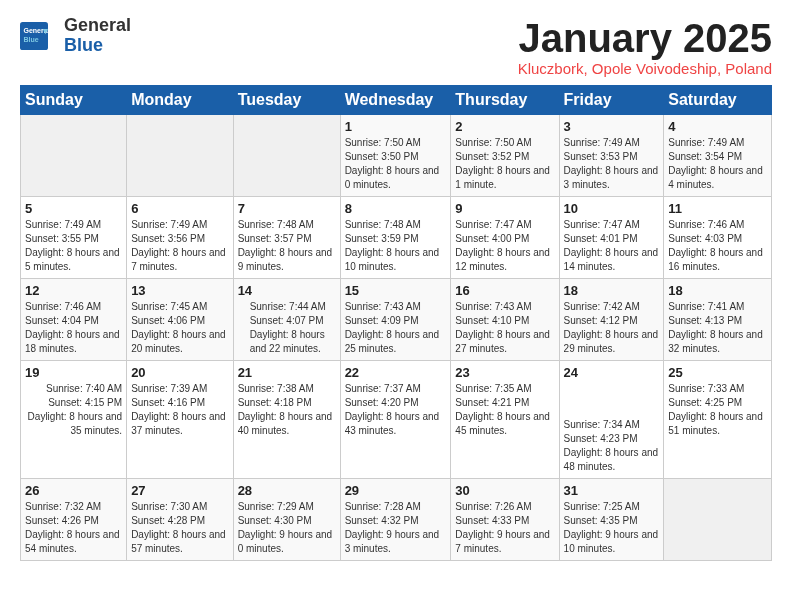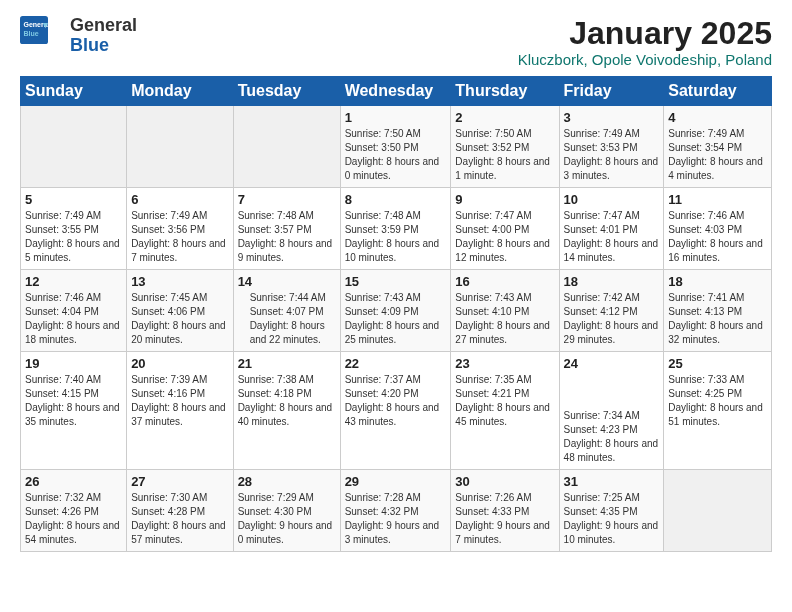"General" .logo { align-items: flex-start -> center; gap: 22px -> 16px }
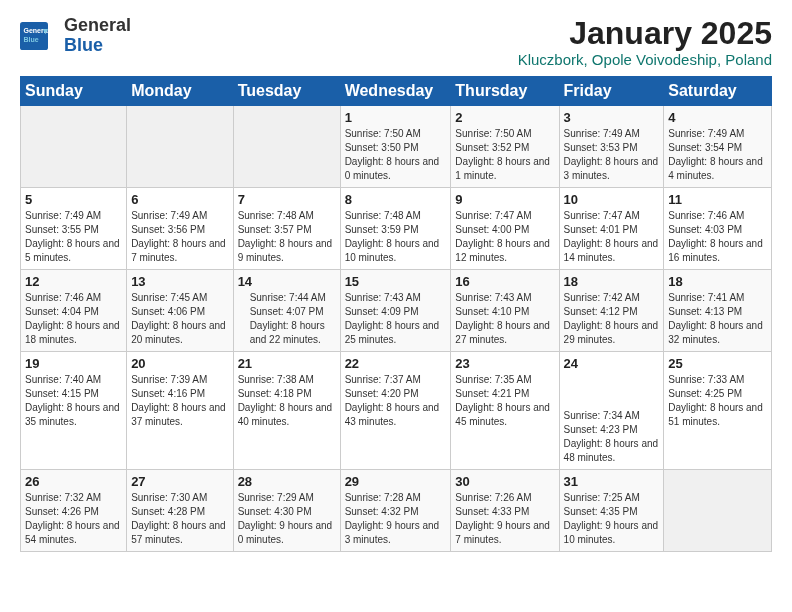"January 2025" .month-title { font-size: 32px -> 40px }
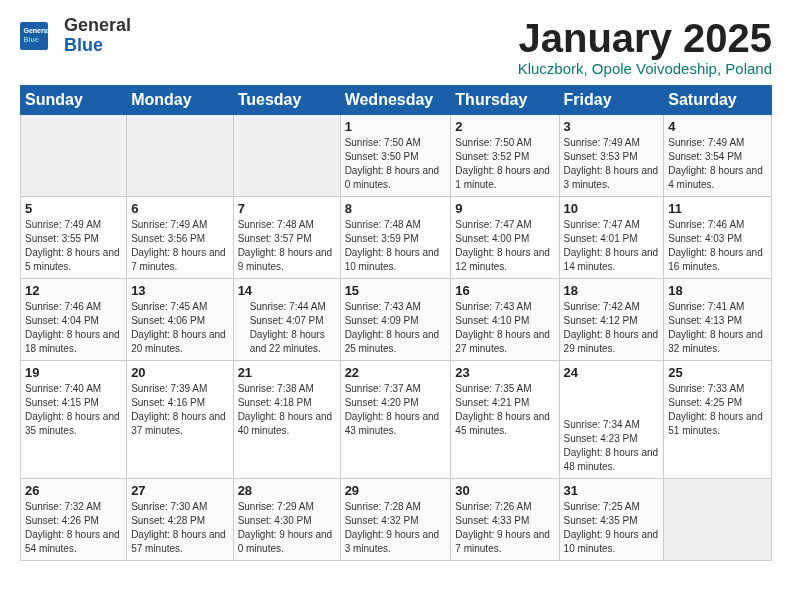"Kluczbork, Opole Voivodeship, Poland" .subtitle { color: #0f766e -> #ef4444 }
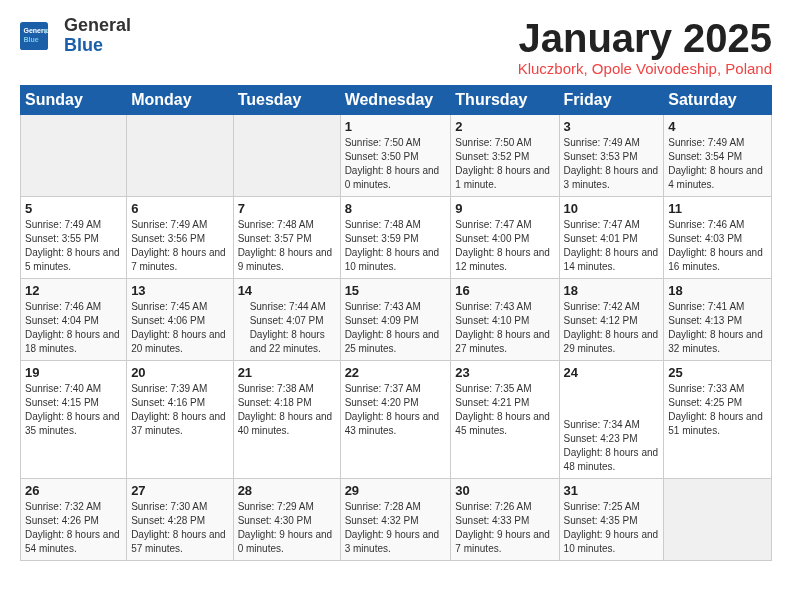"Sunrise: 7:40 AM" div.cell-text { text-align: none -> right }
